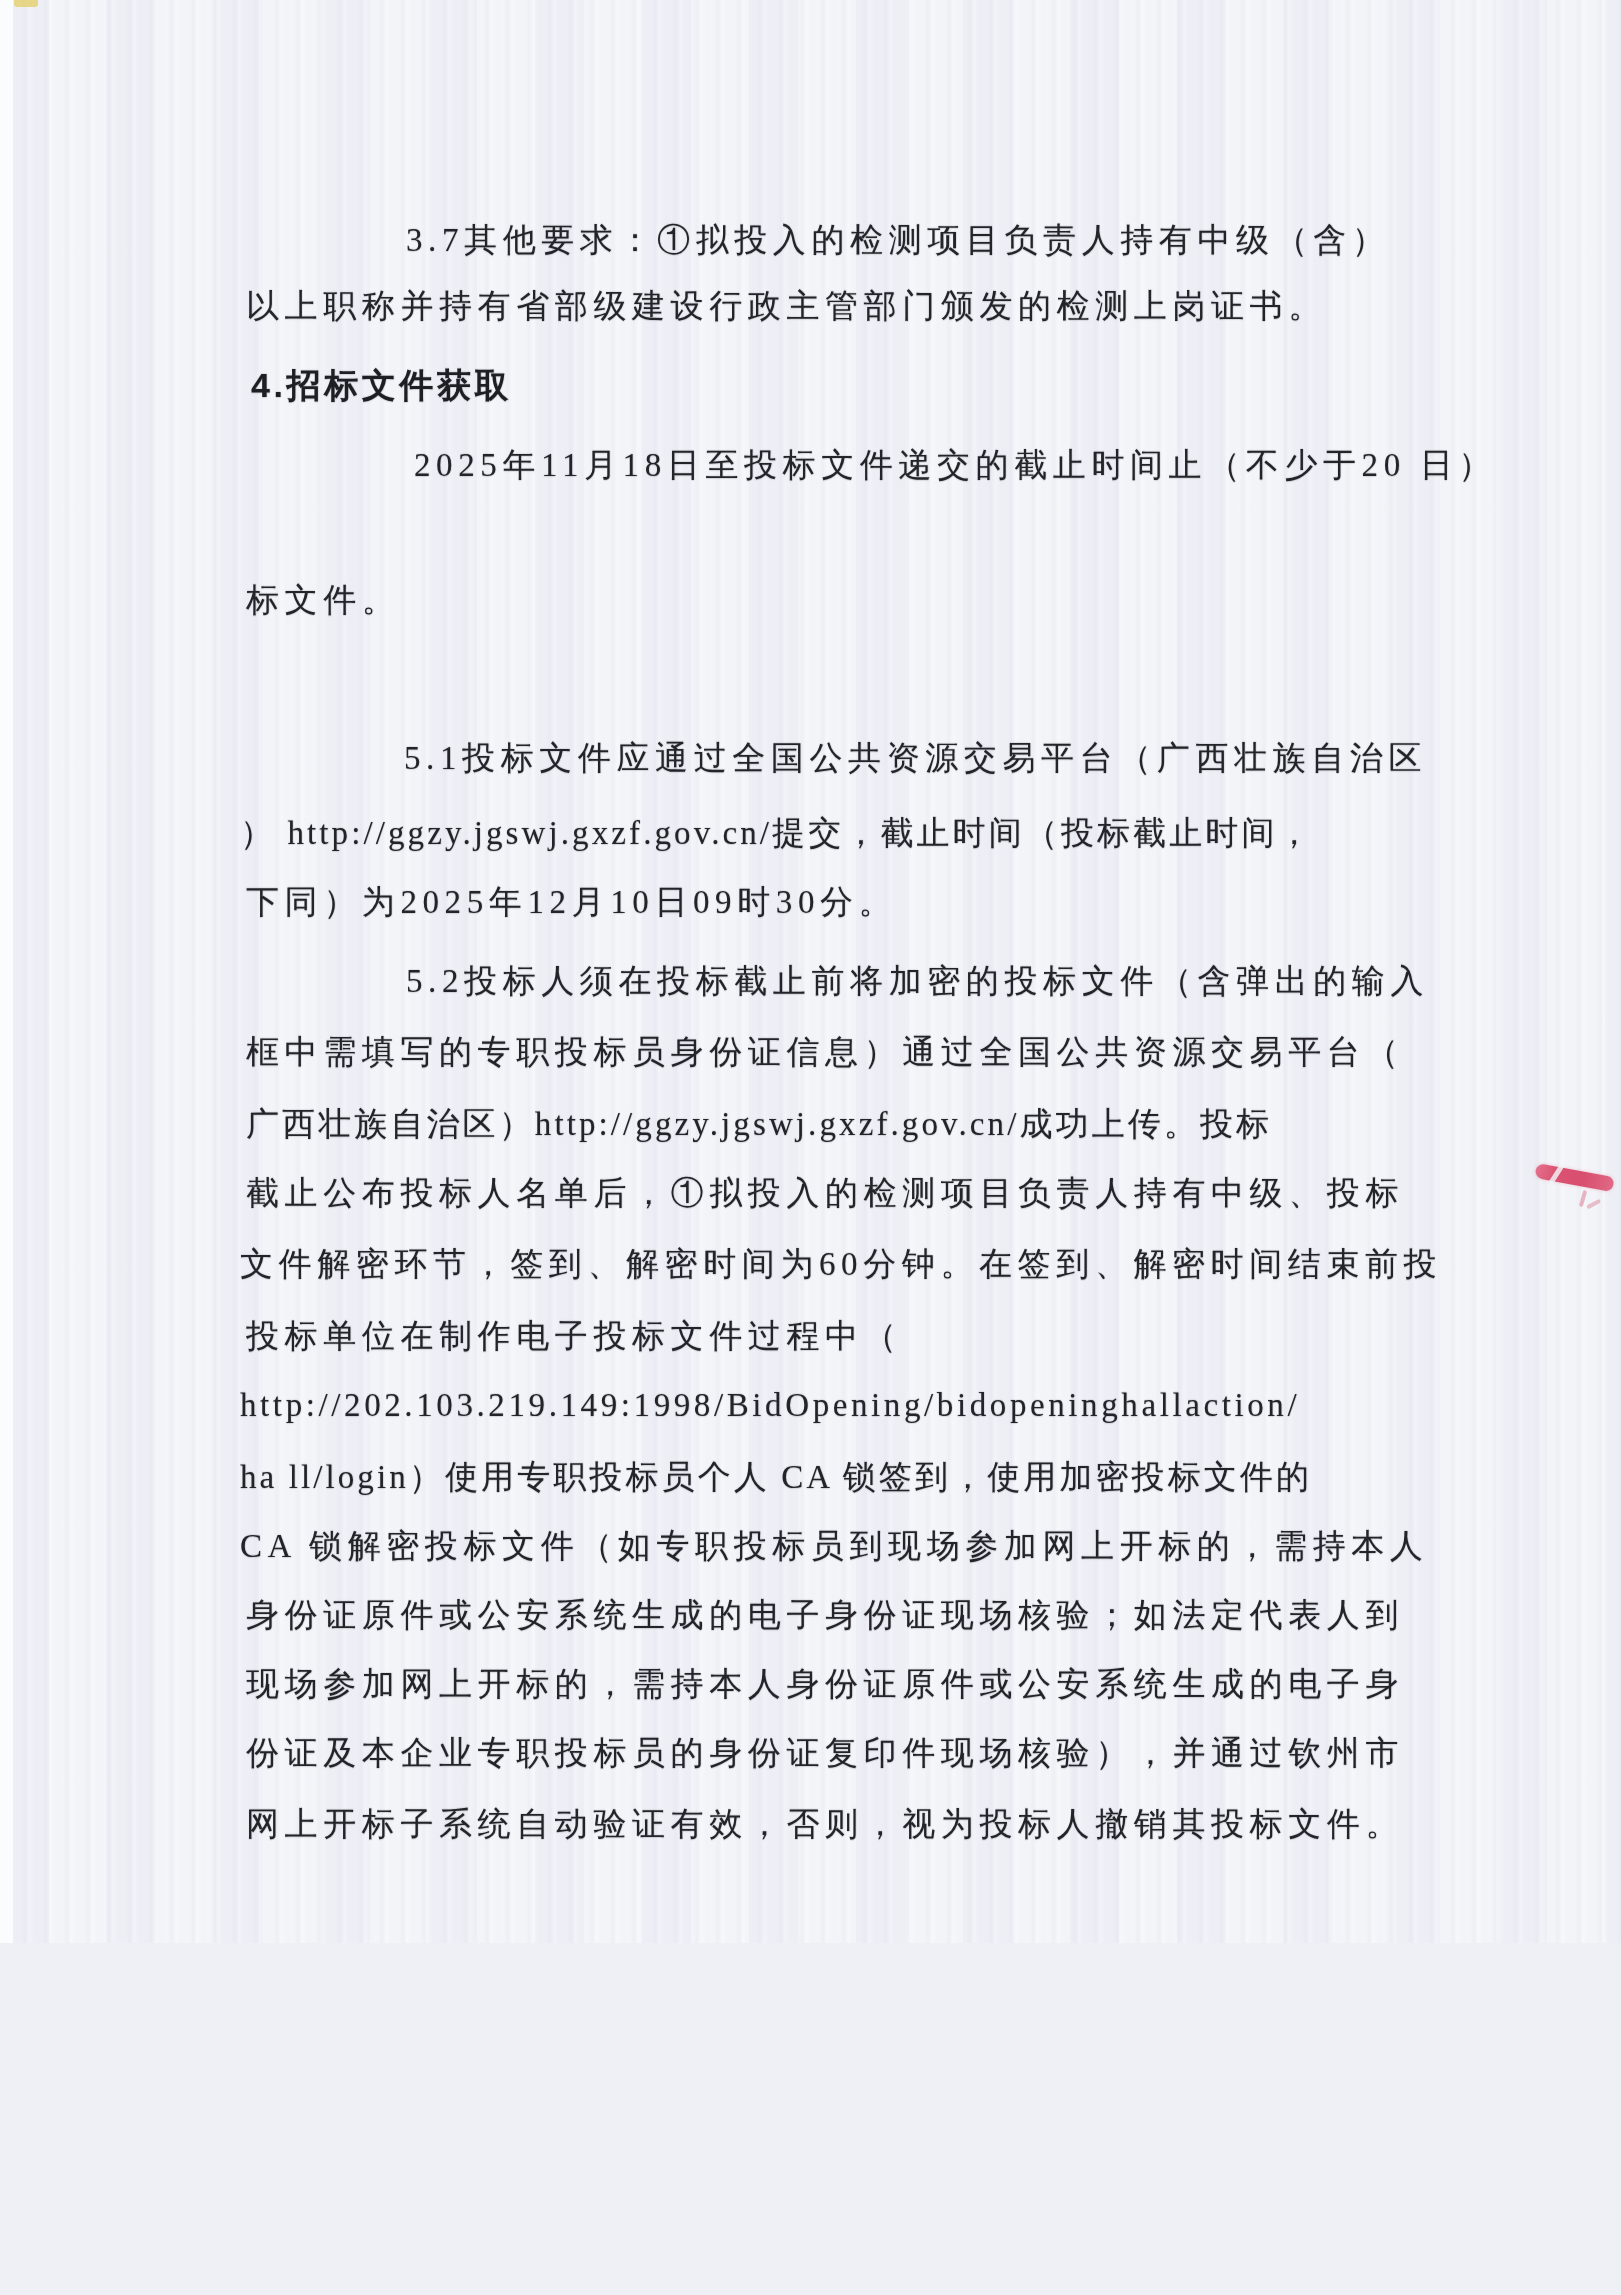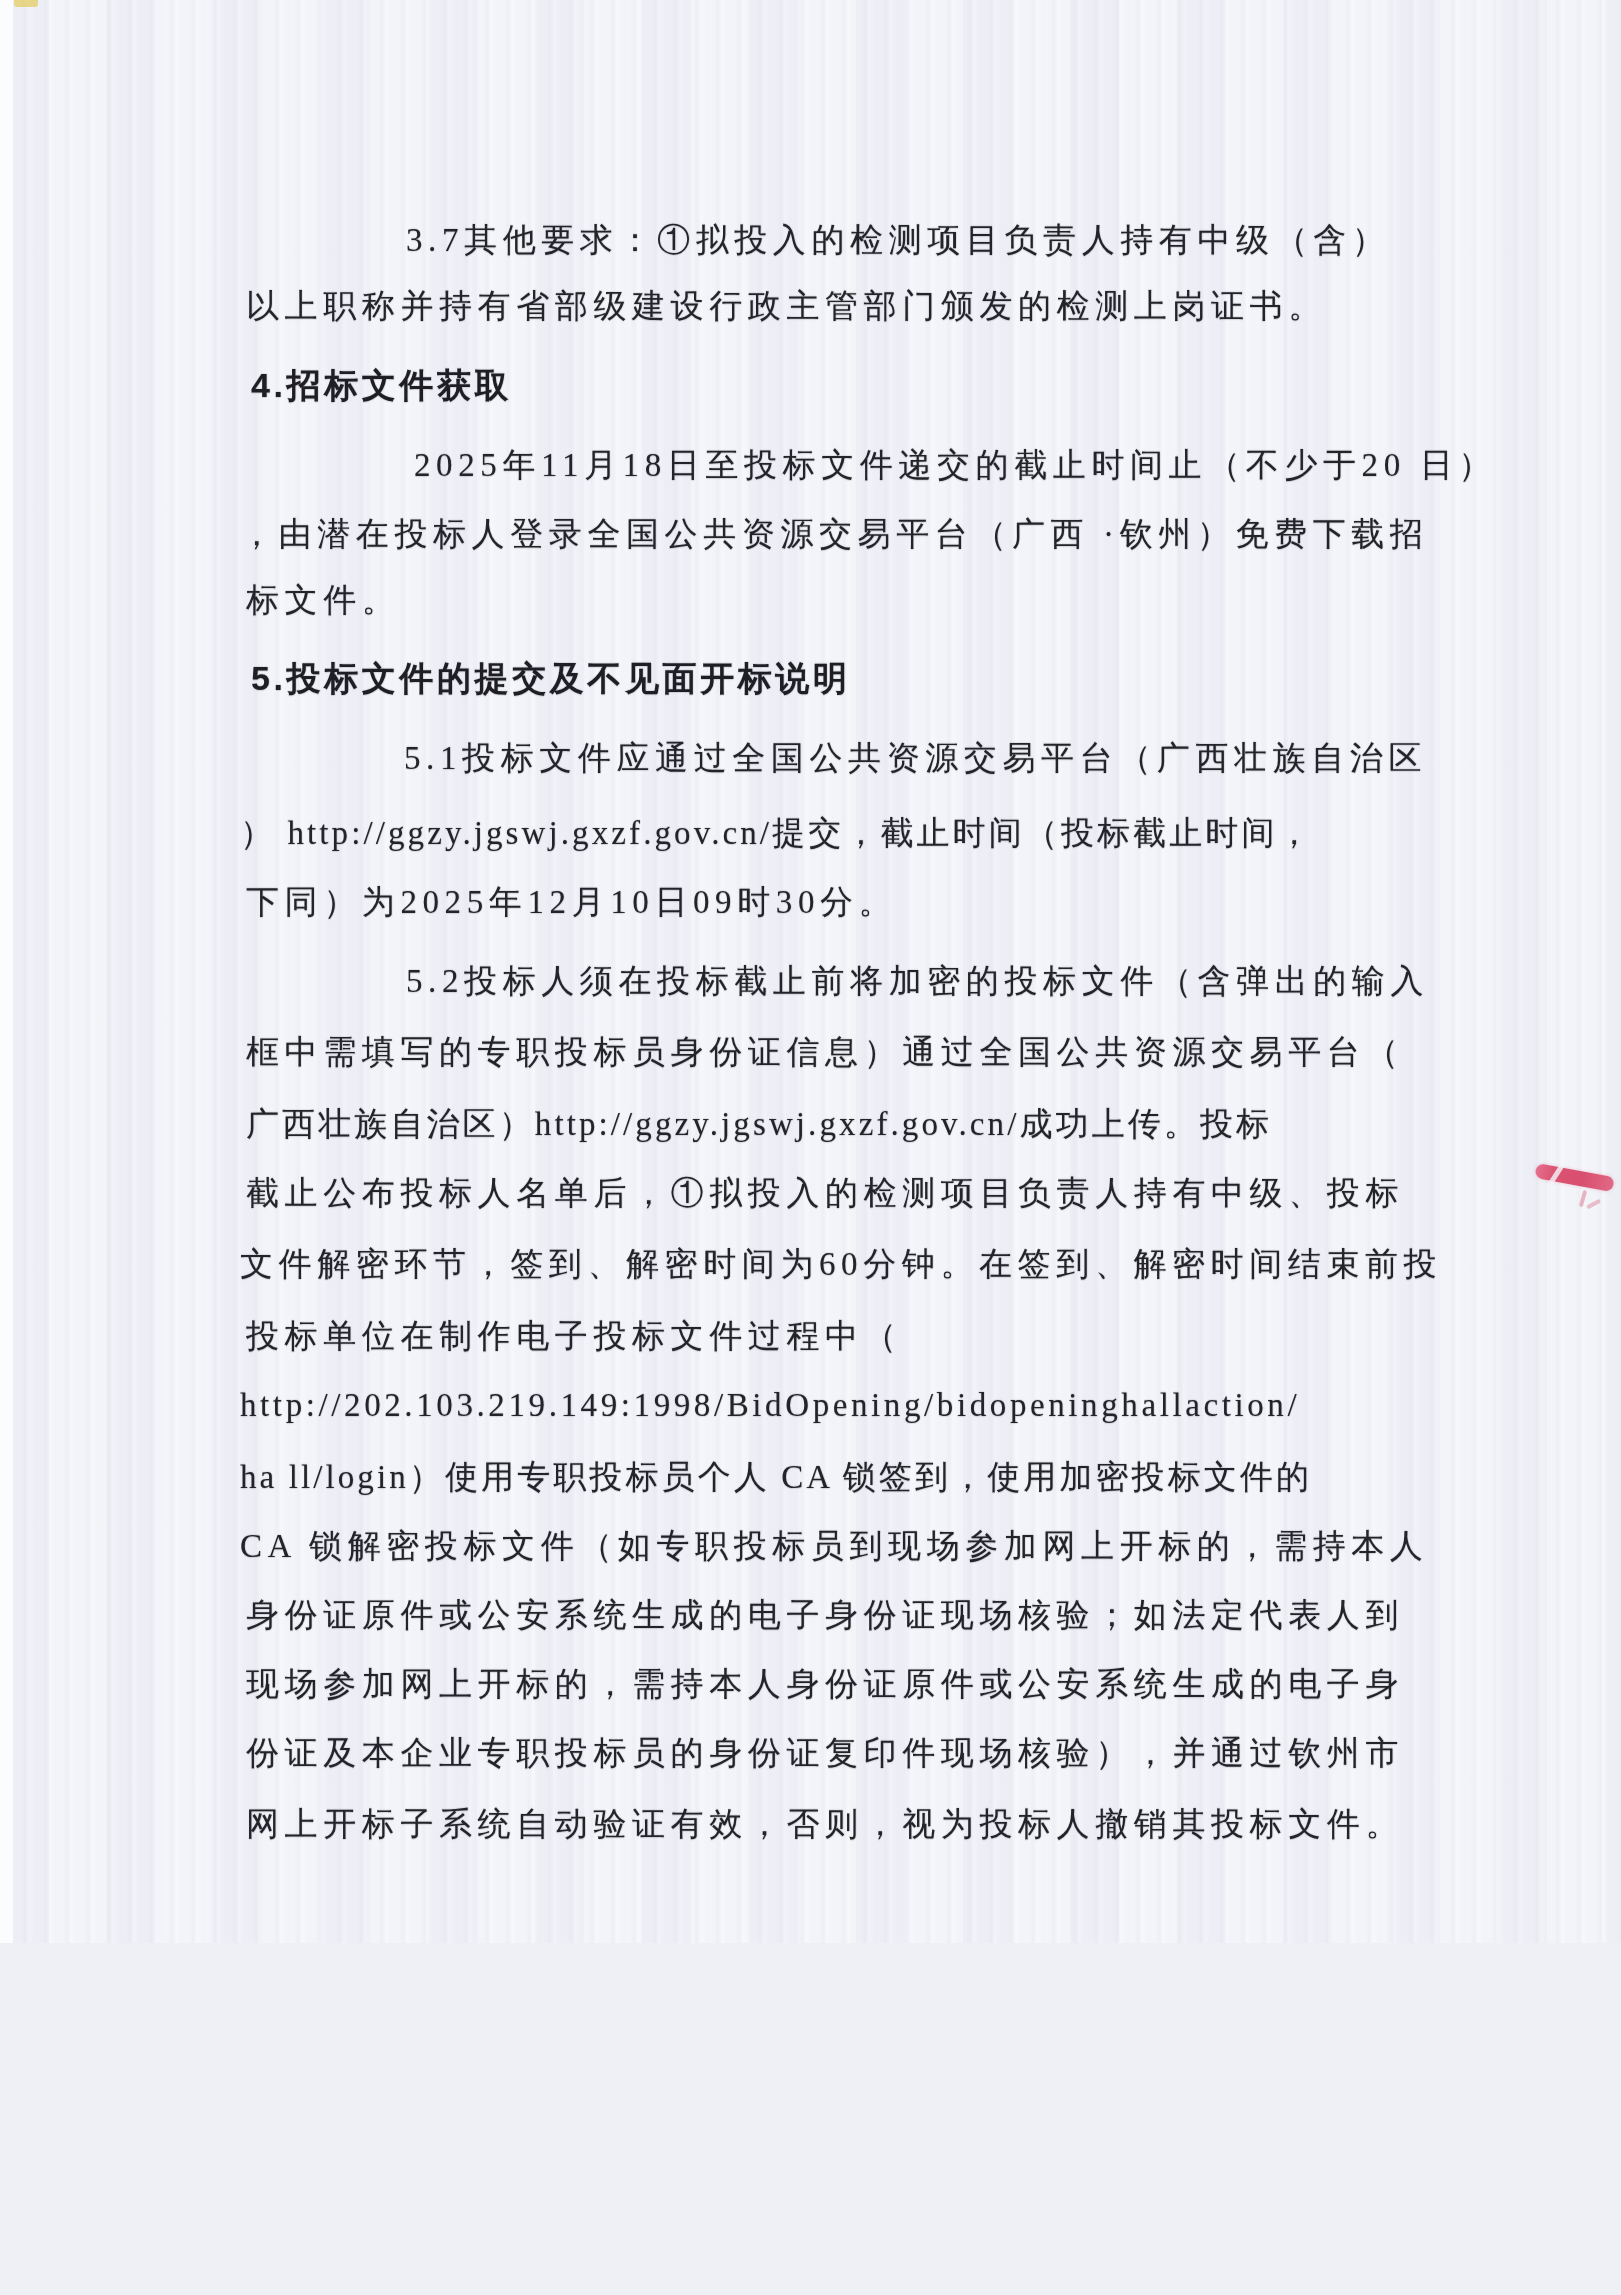"，由潜在投标人登录全国公共资源交易平台（广西 ·钦州）免费下载招" div.line { html: <div>，由潜在投标人登录全国公共资源交易平台（广西 ·钦州）免费下载招</div> -> none }
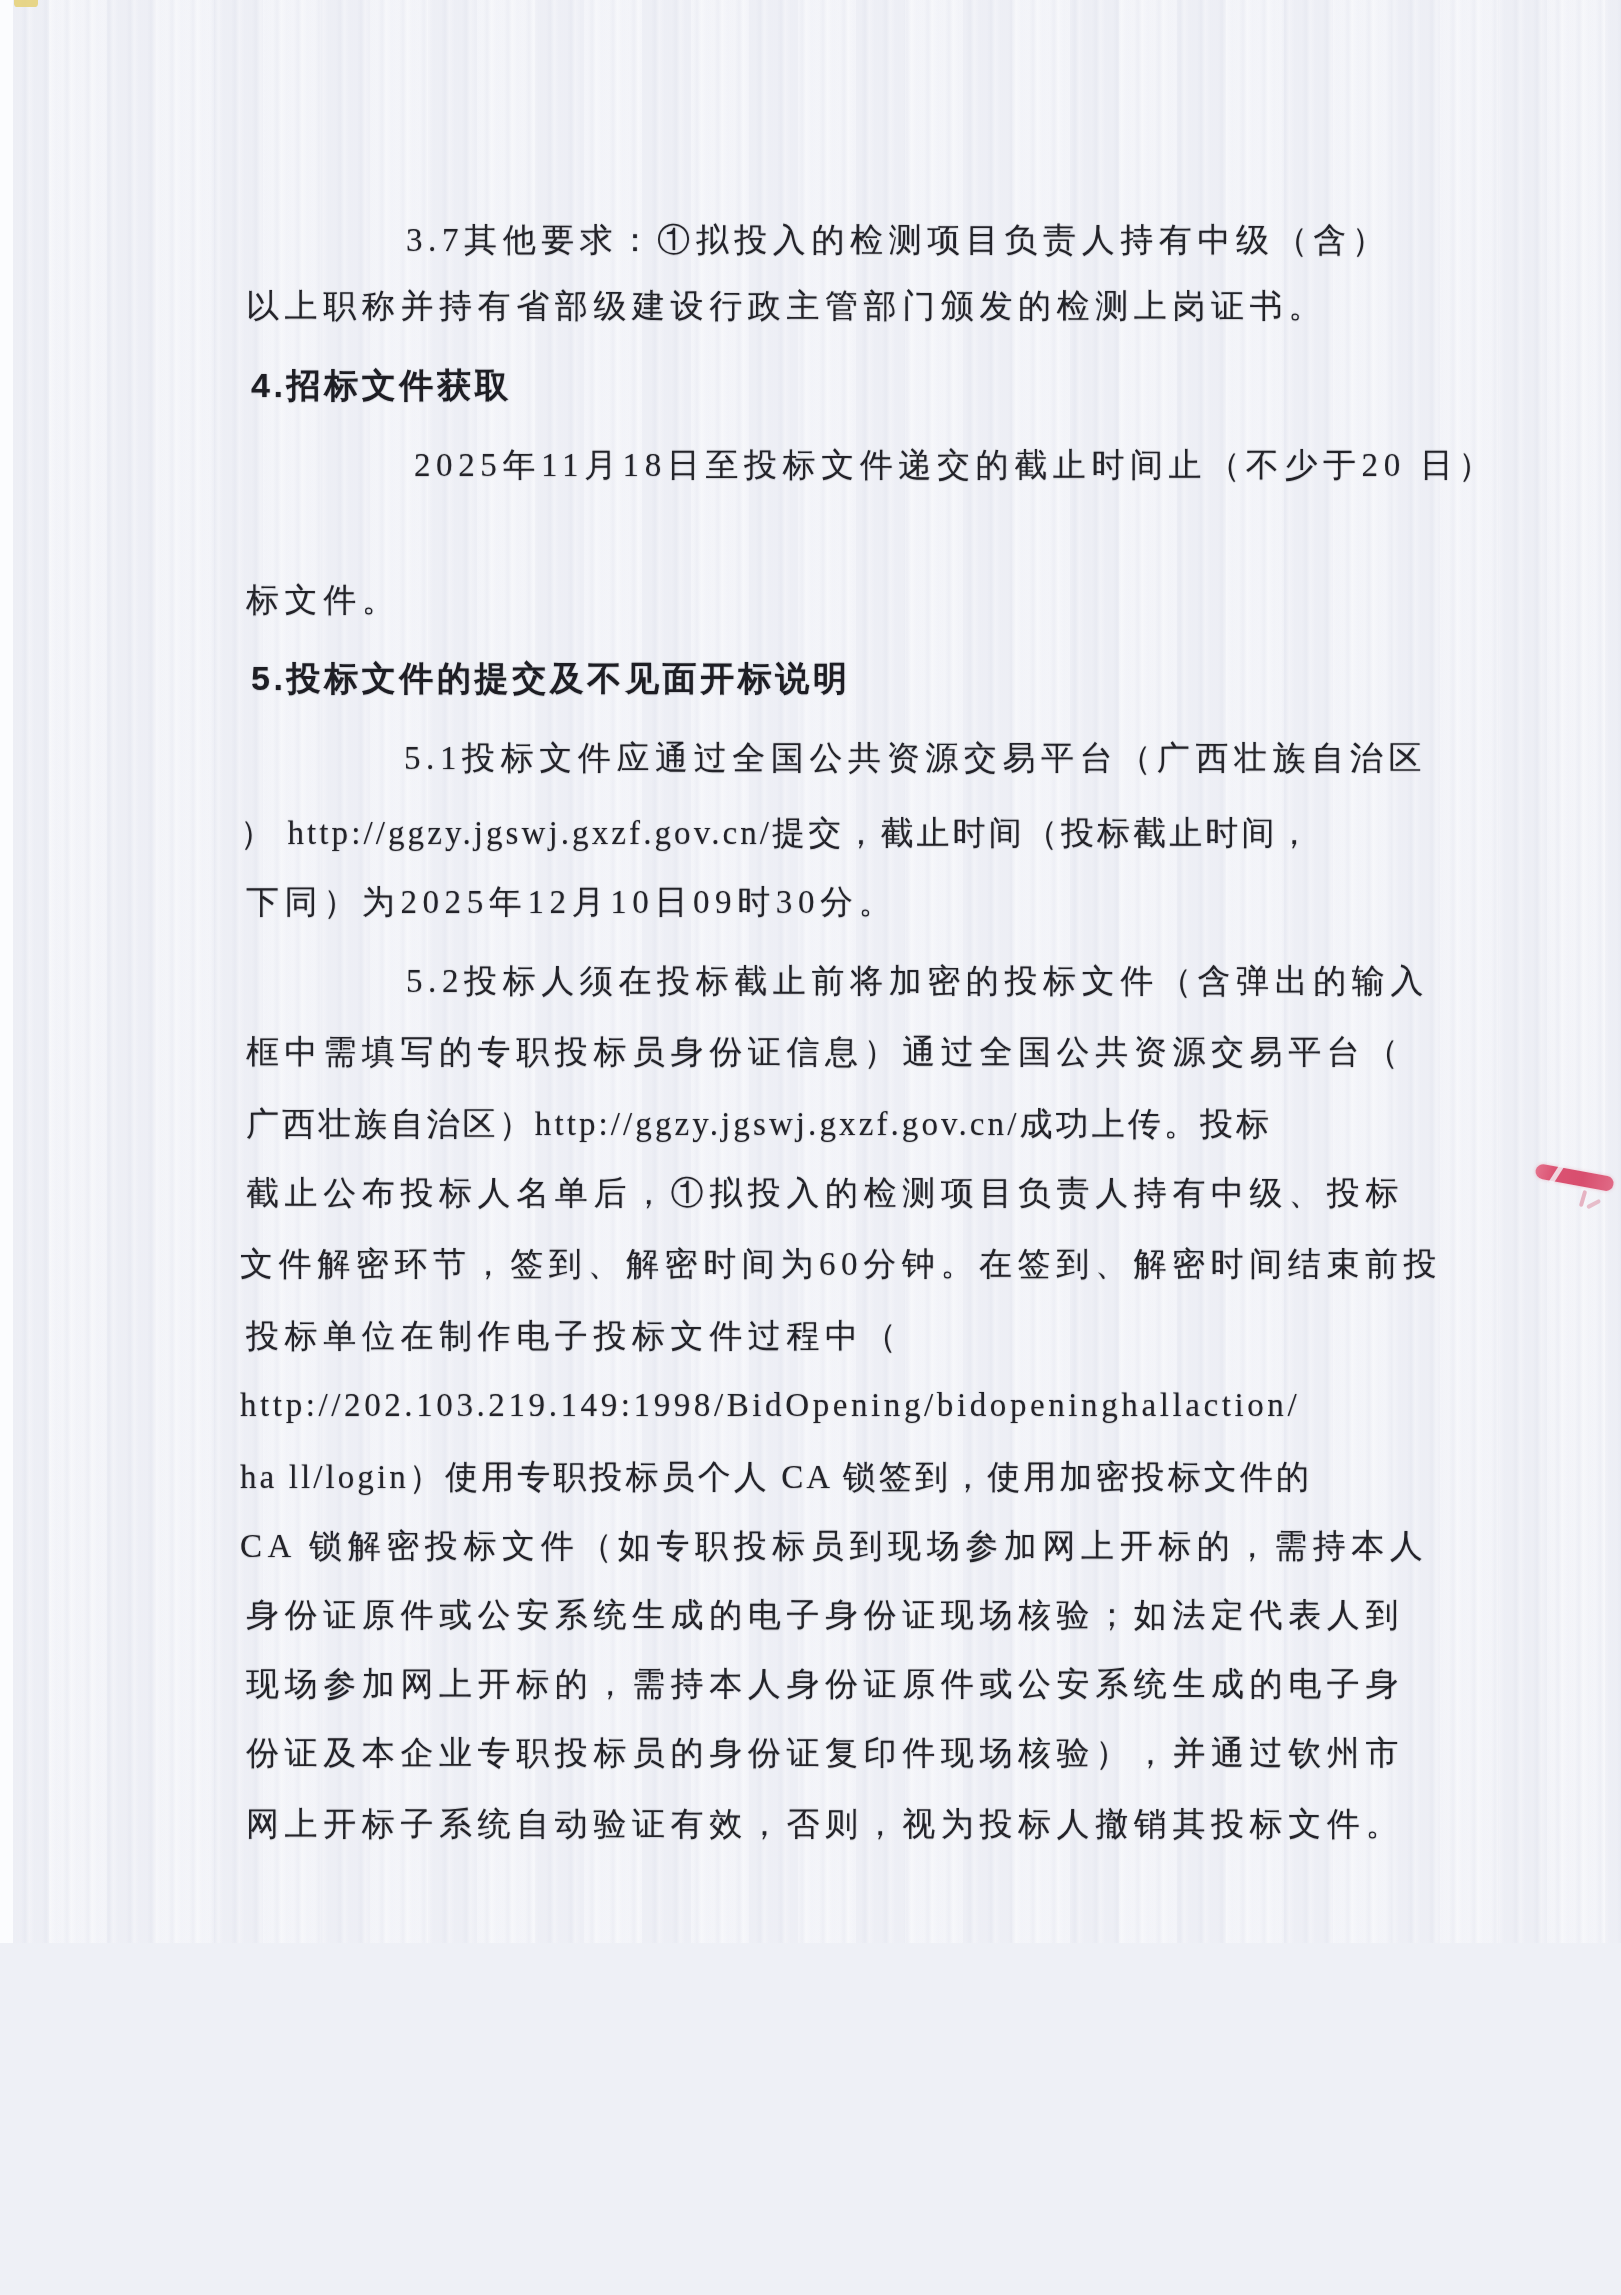"5.投标文件的提交及不见面开标说明" div.line { html: <div>5.投标文件的提交及不见面开标说明</div> -> none }
